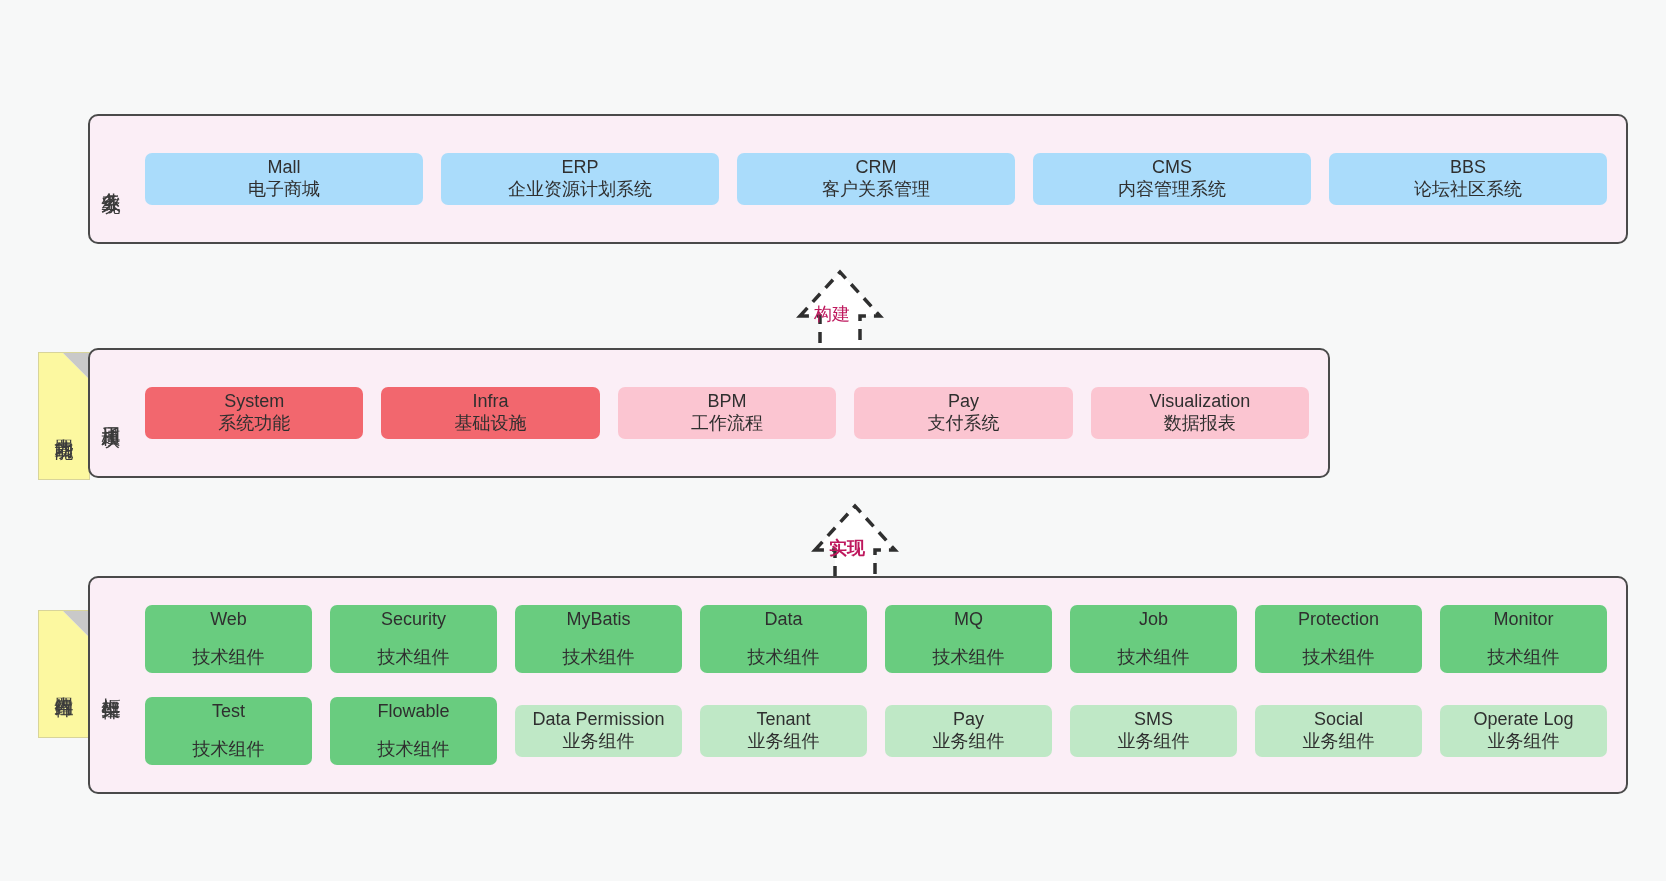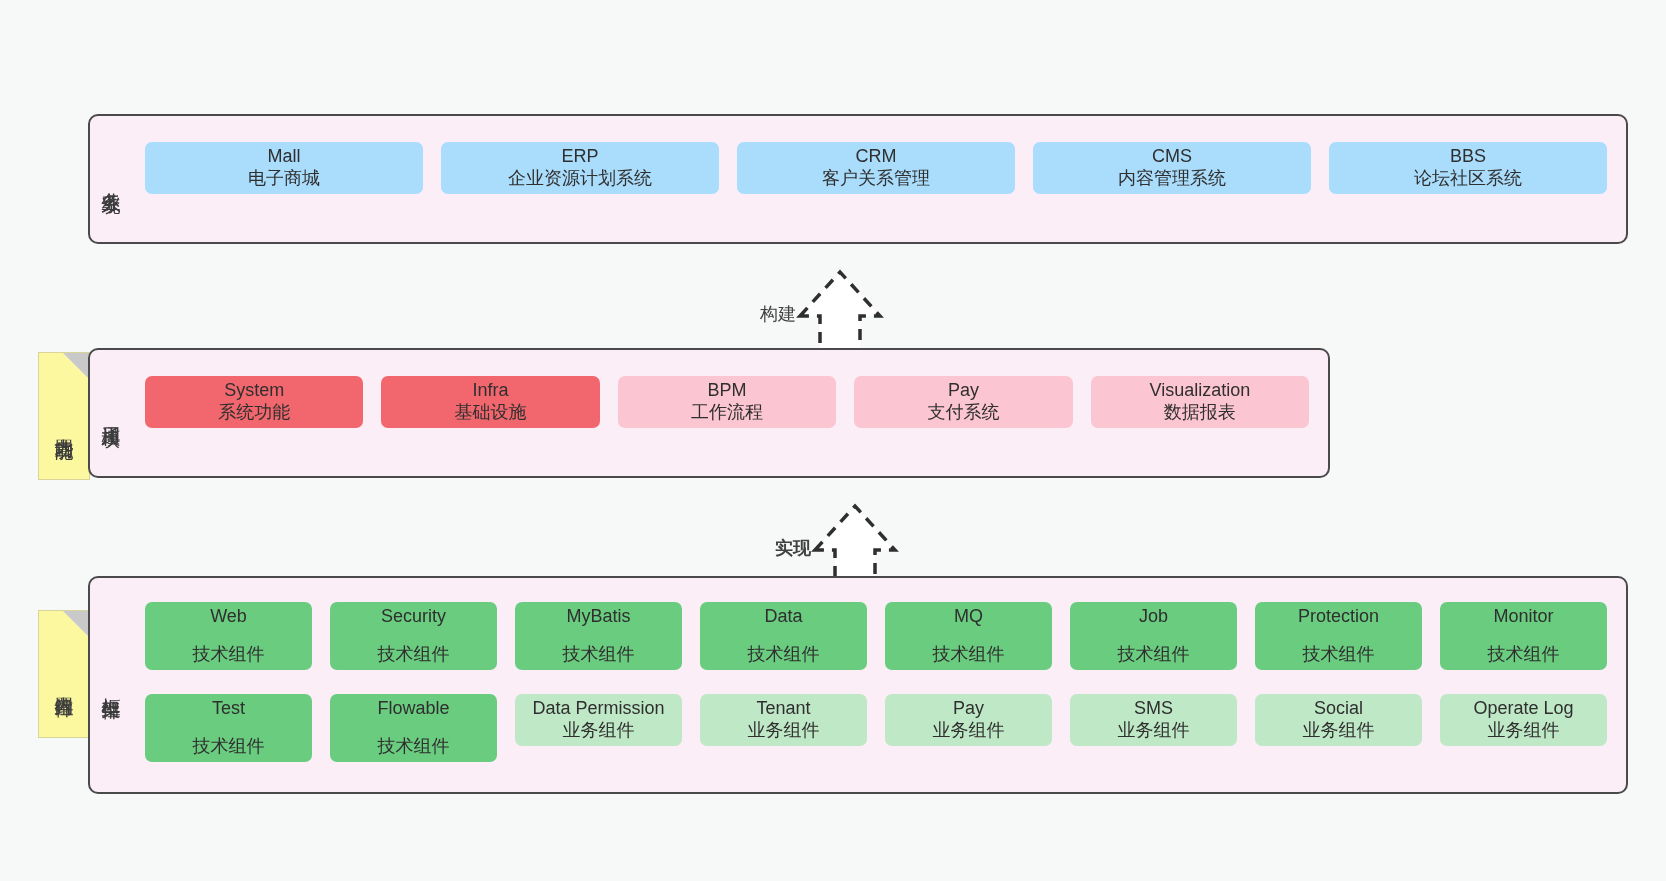"Mall" .row { align-items: flex-start -> center }
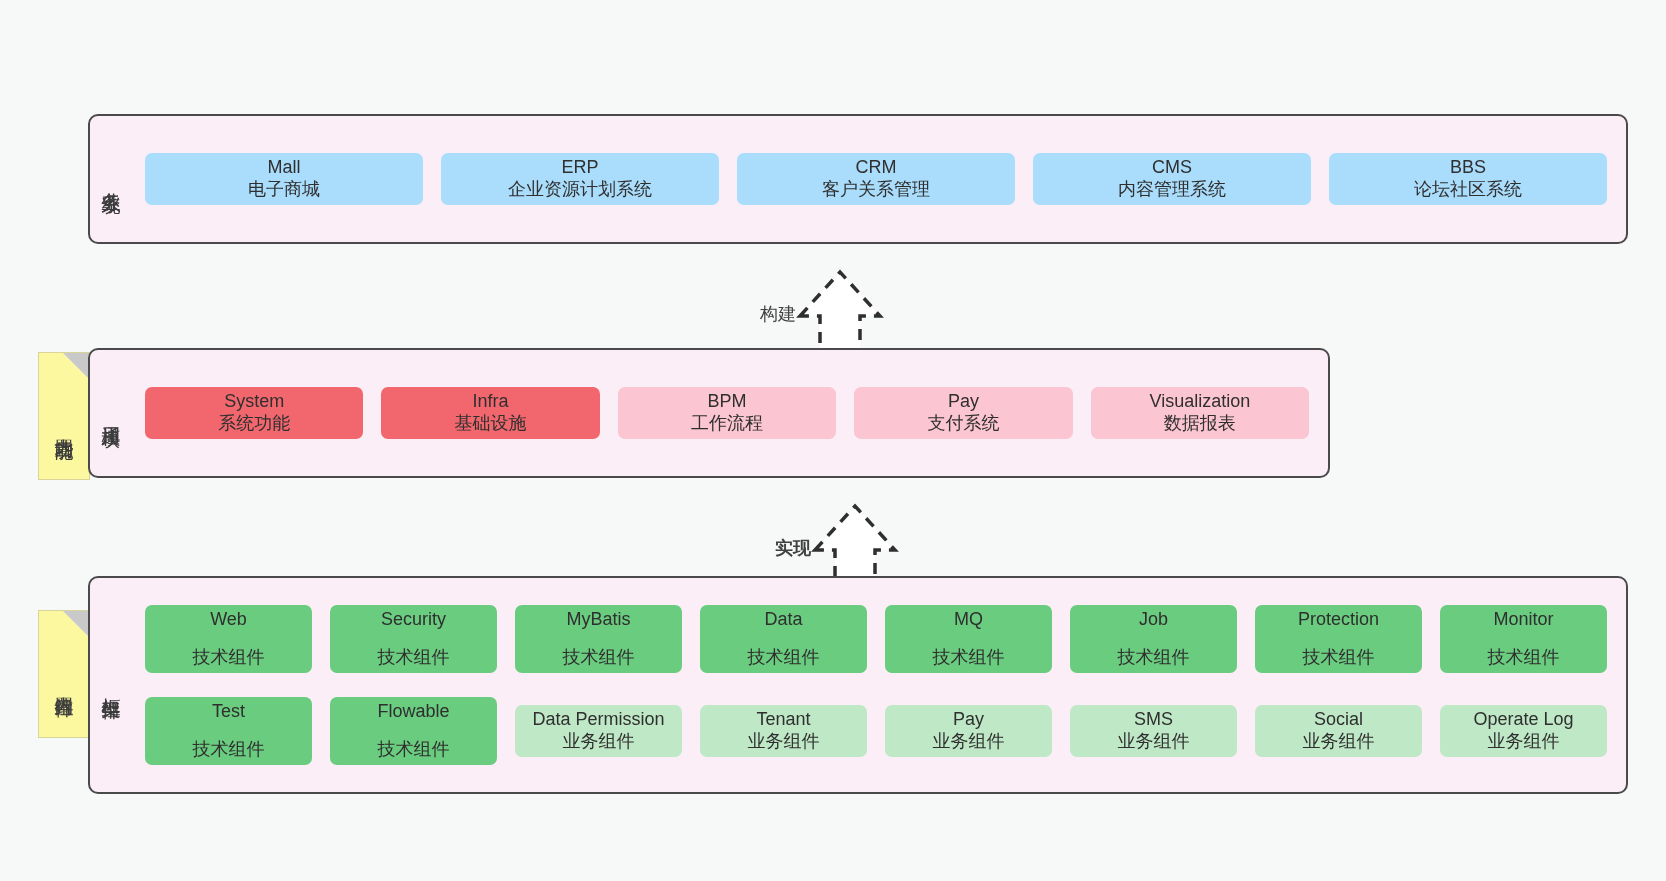"构建" .connector .conn-label { color: #404040 -> #be185d; text-align: left -> center }
